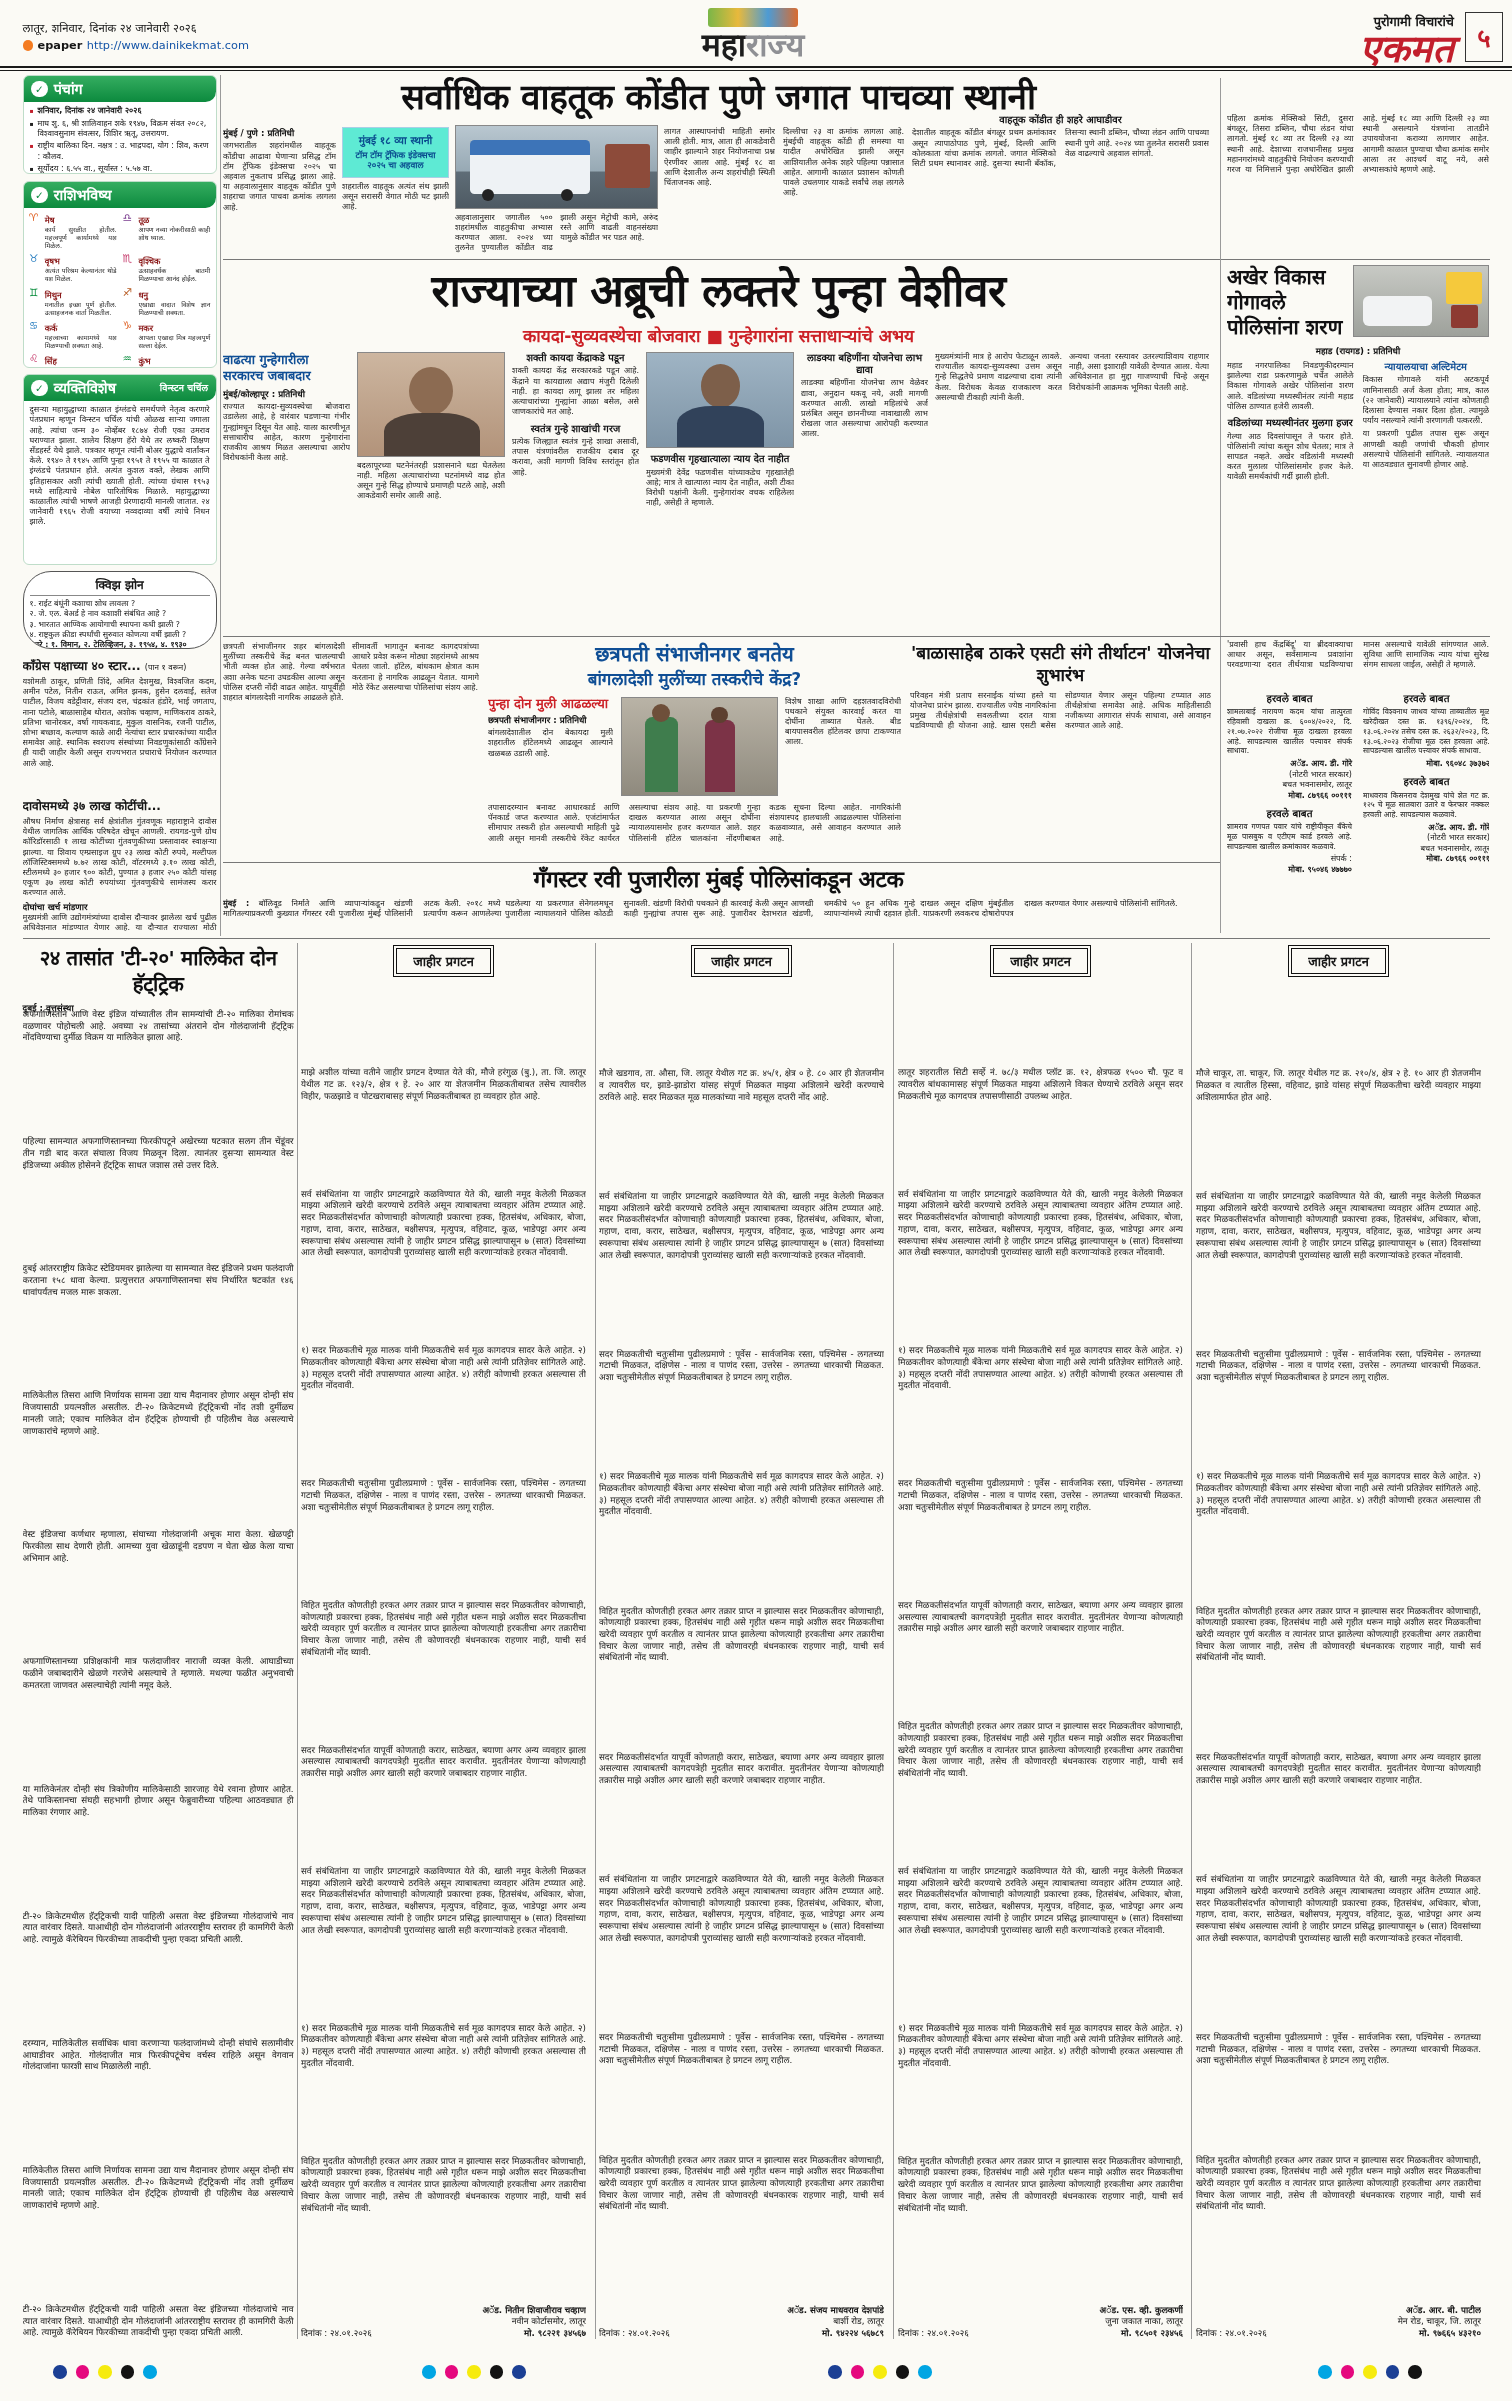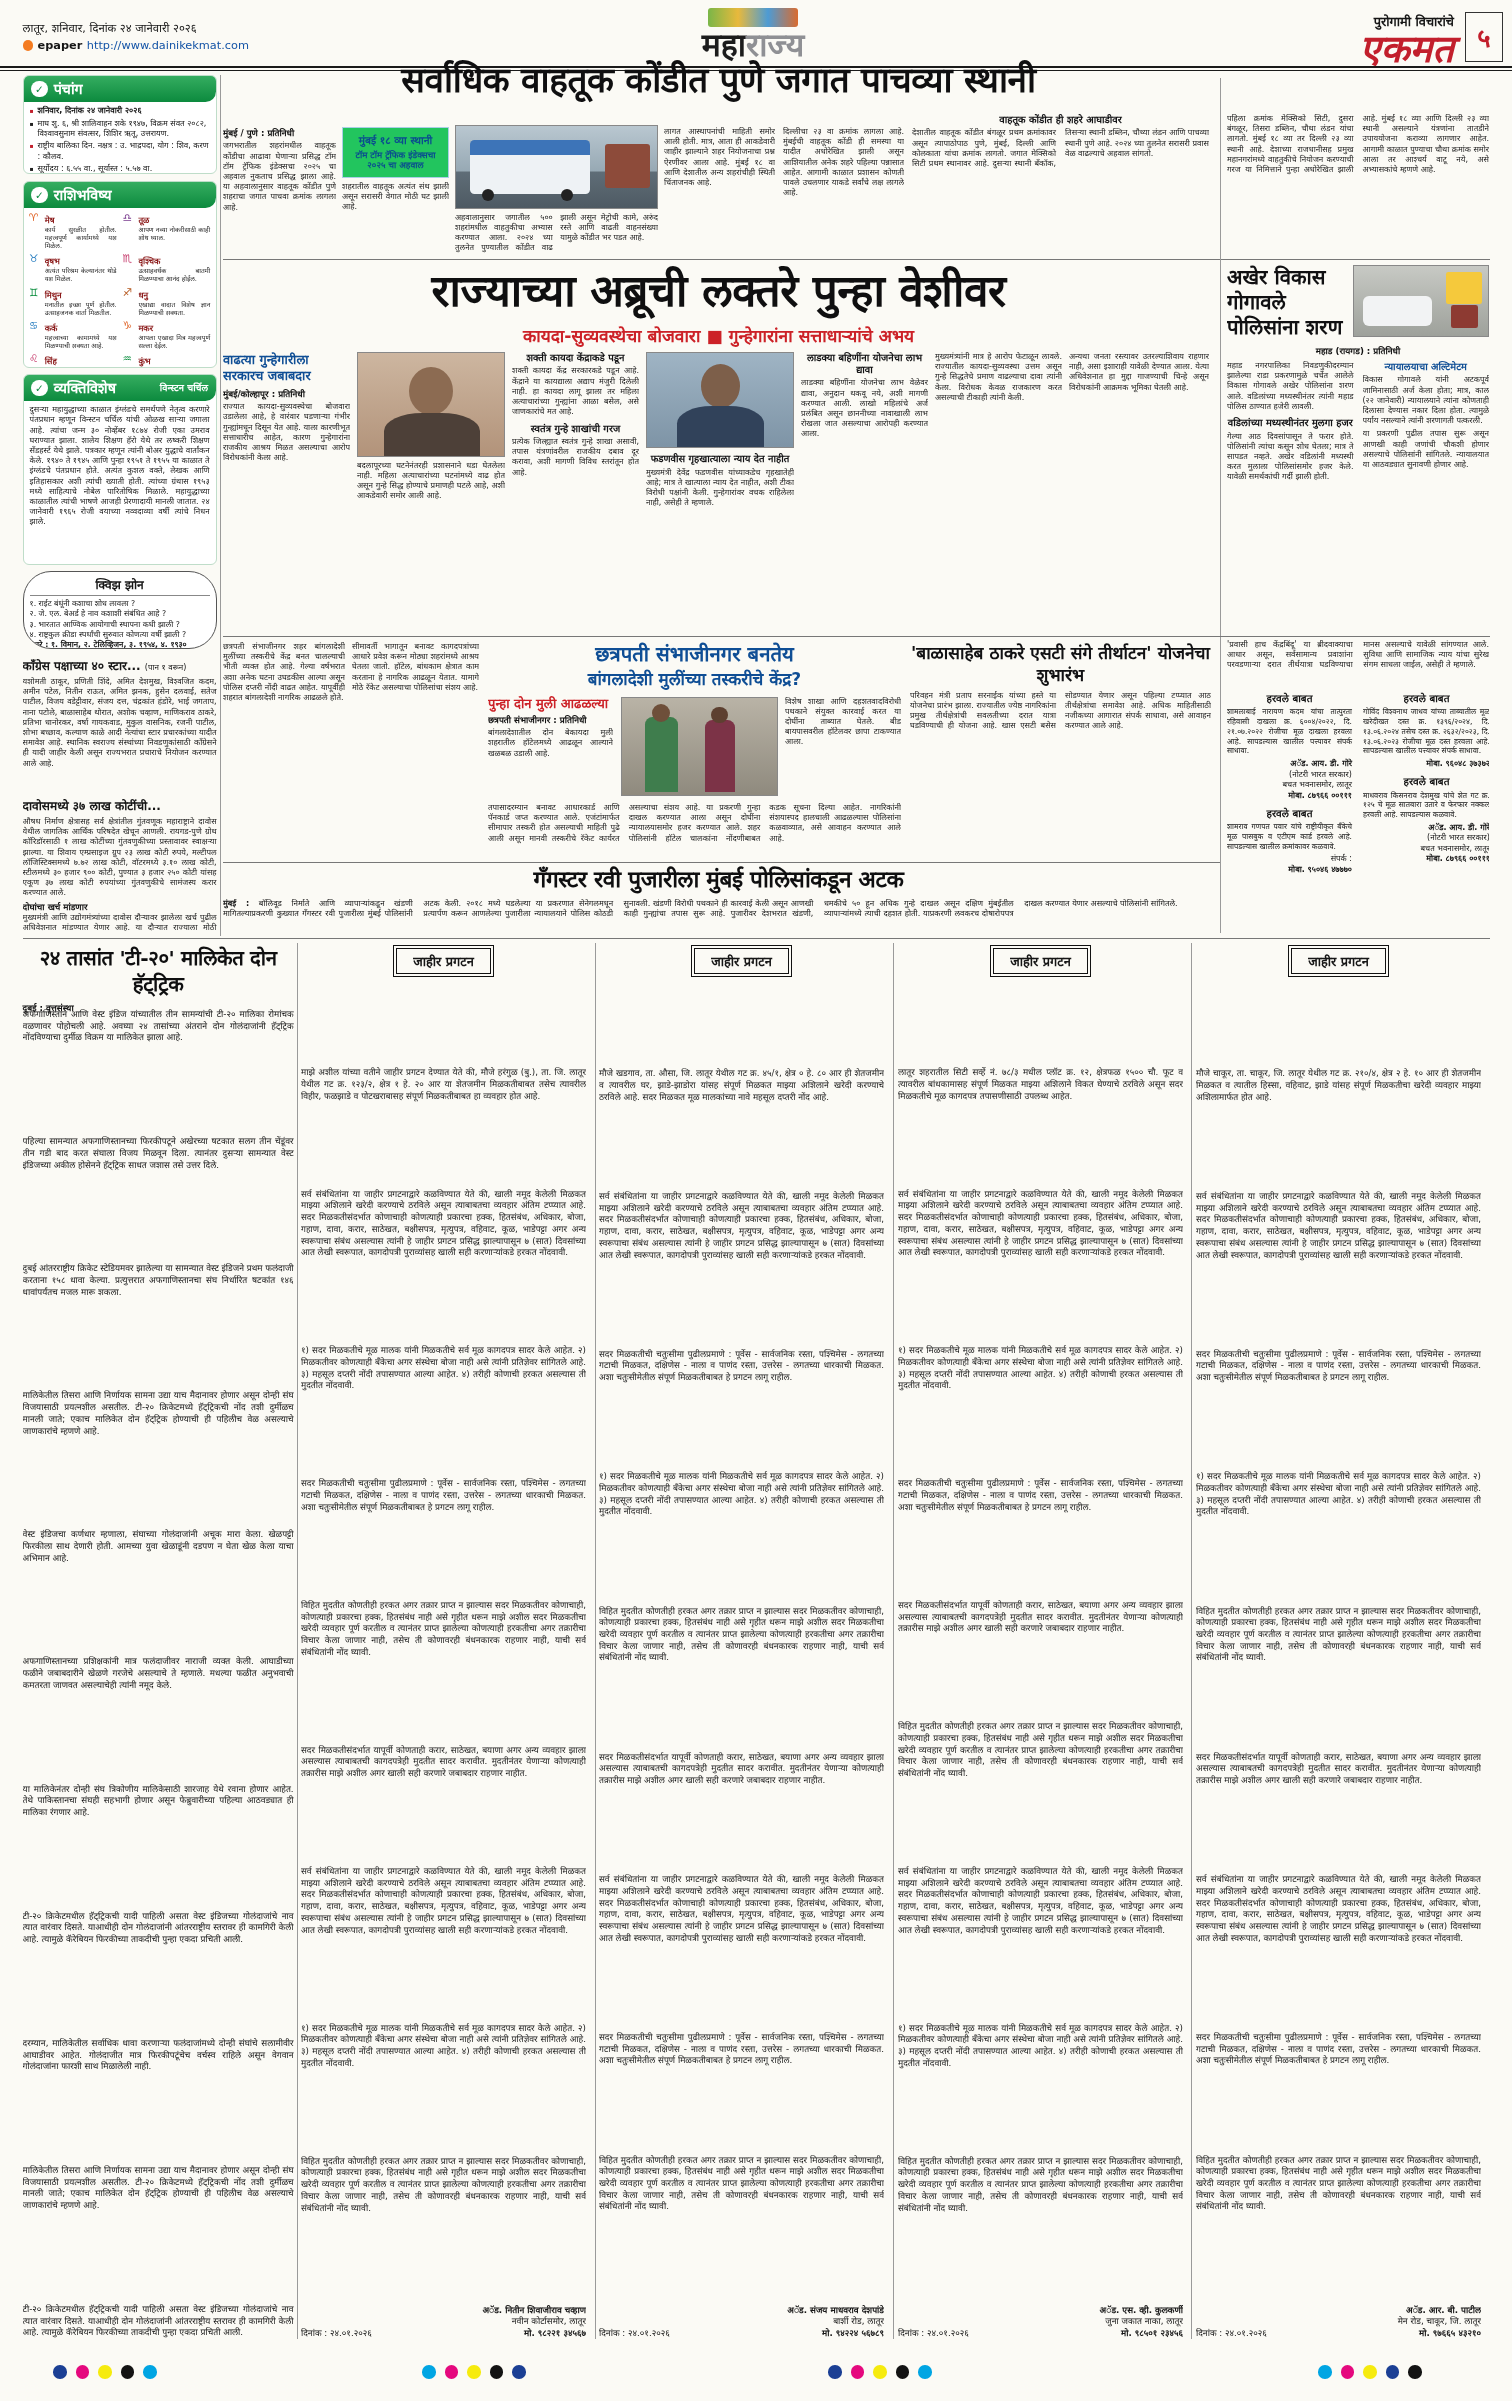"सर्वाधिक वाहतूक कोंडीत पुणे जगात" div.abs { top: 60px -> 77px }
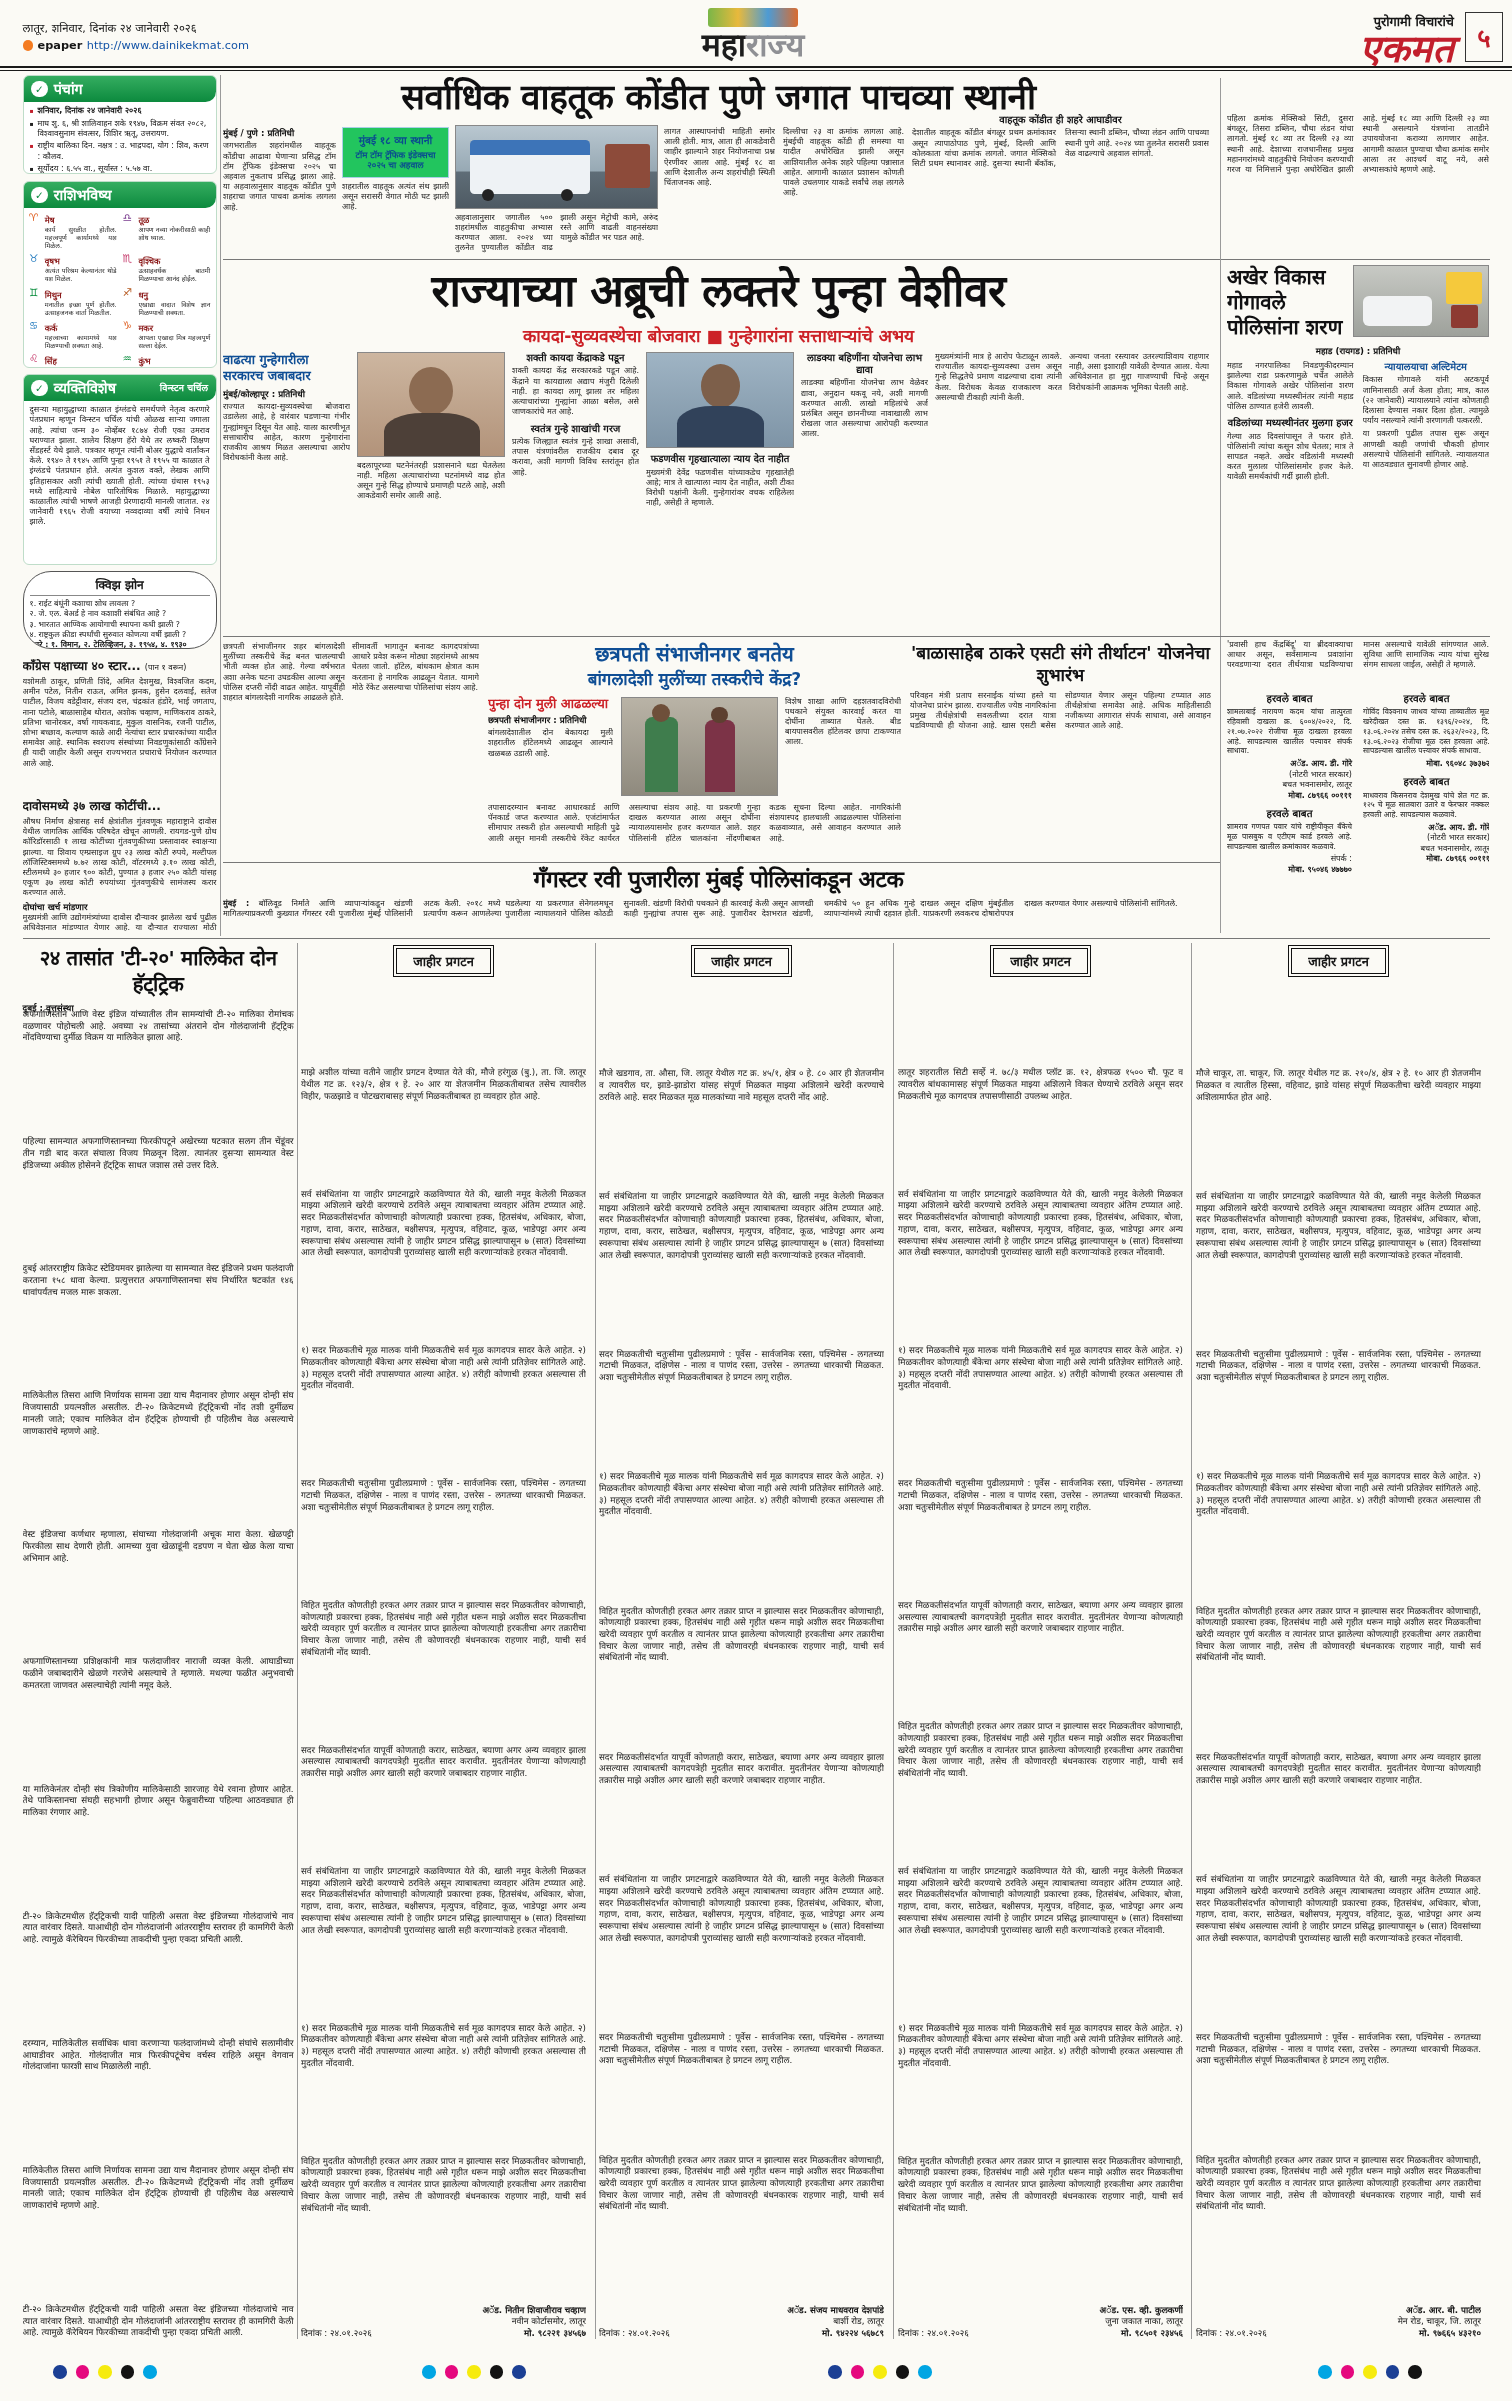"मुंबई १८ व्या स्थानी" .infobox { background: #22c55e -> #5eead4 }
